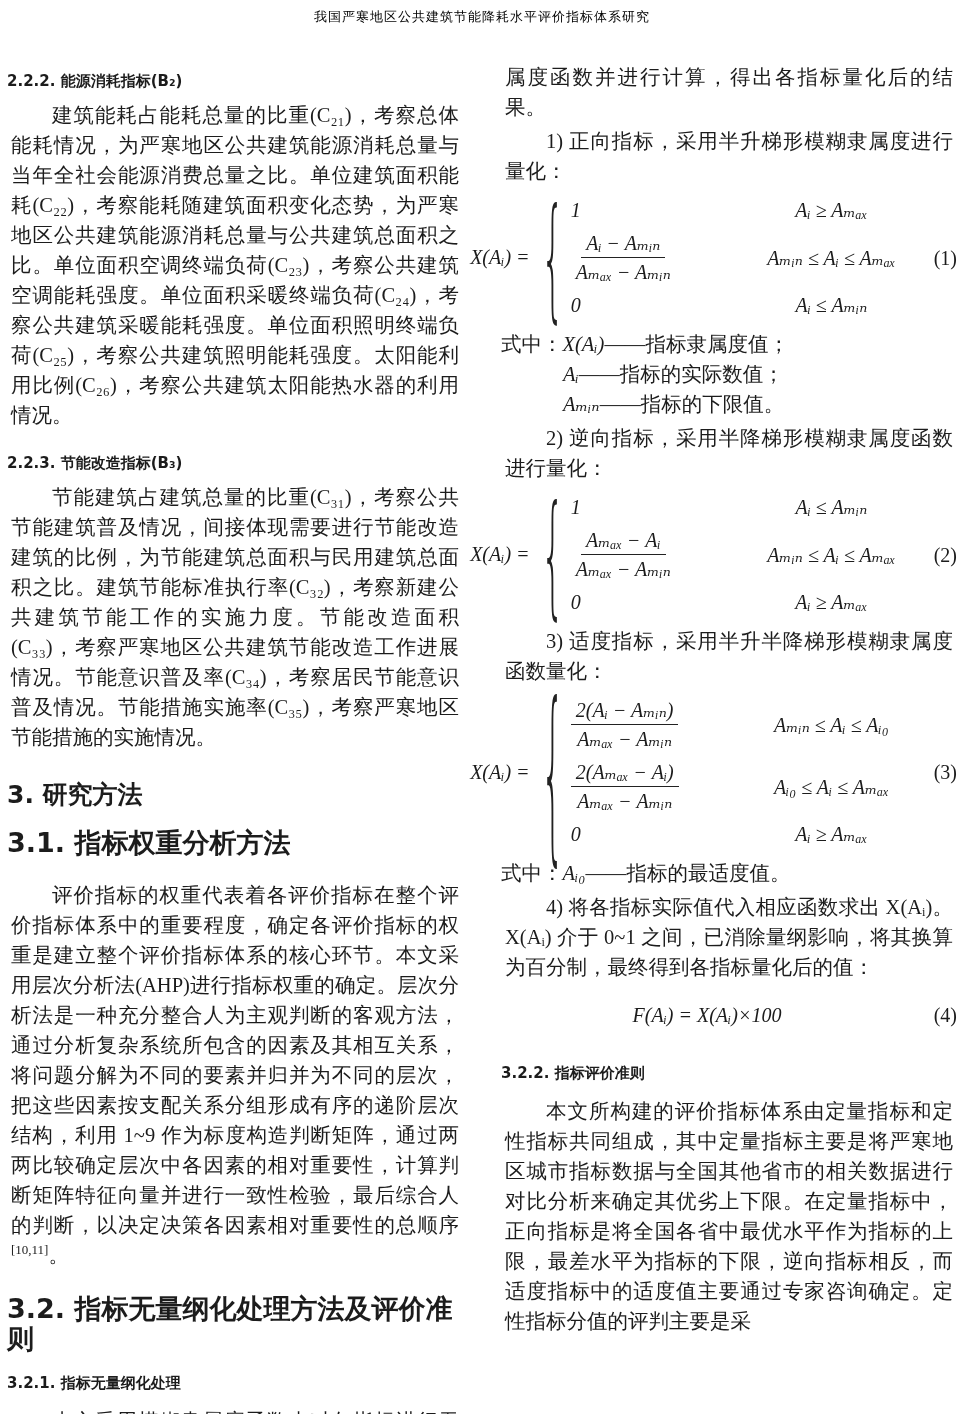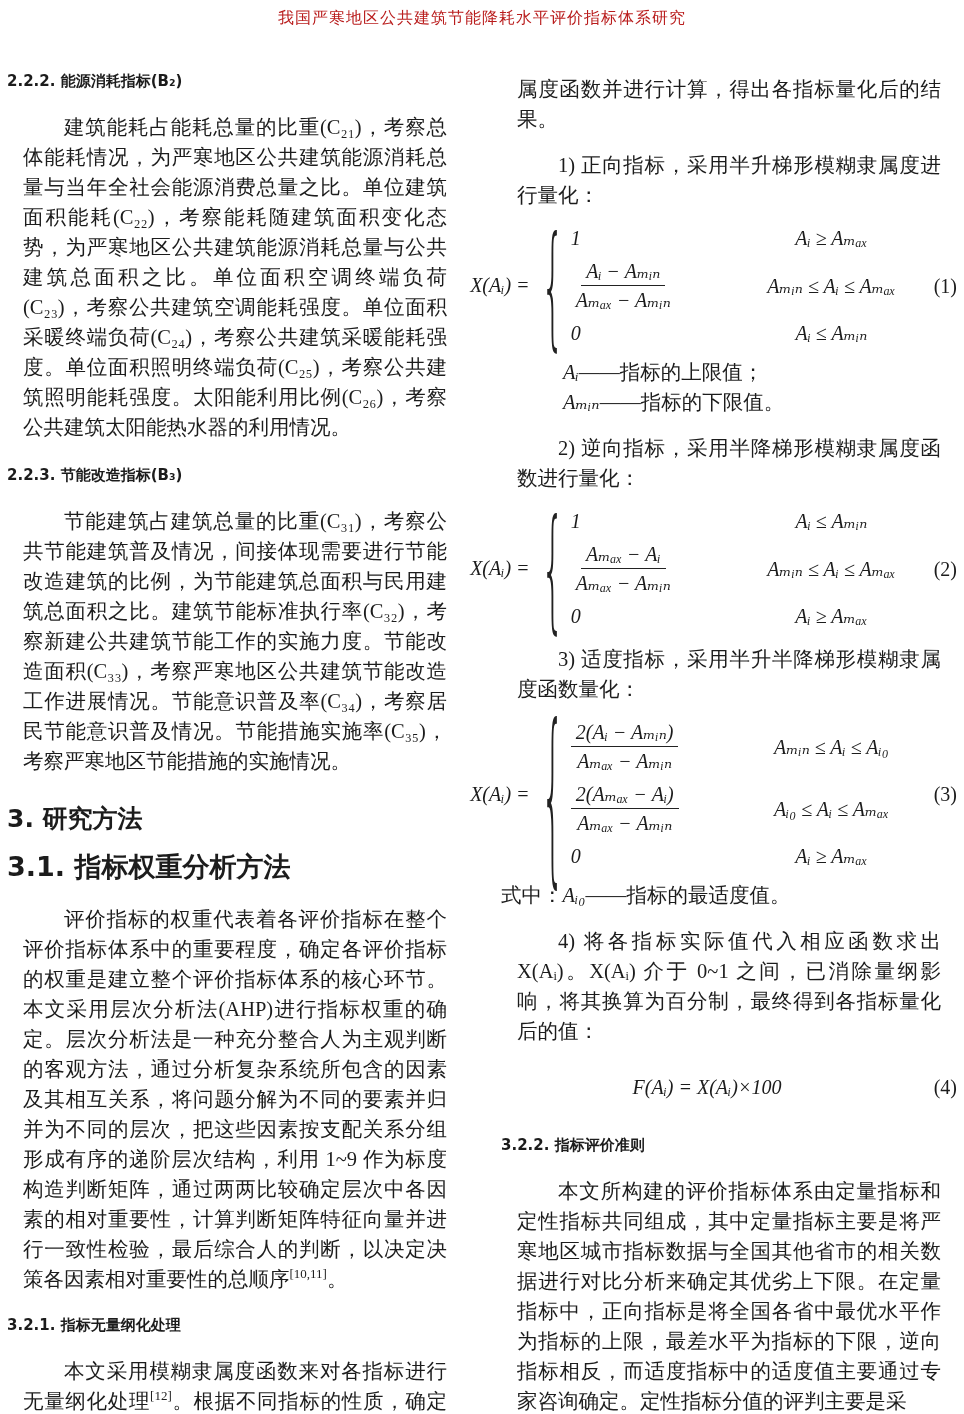"我国严寒地区公共建筑节能降耗水平评价指标体系研究" .running-head { color: #b91c1c -> #000000; font-size: 16px -> 13px }
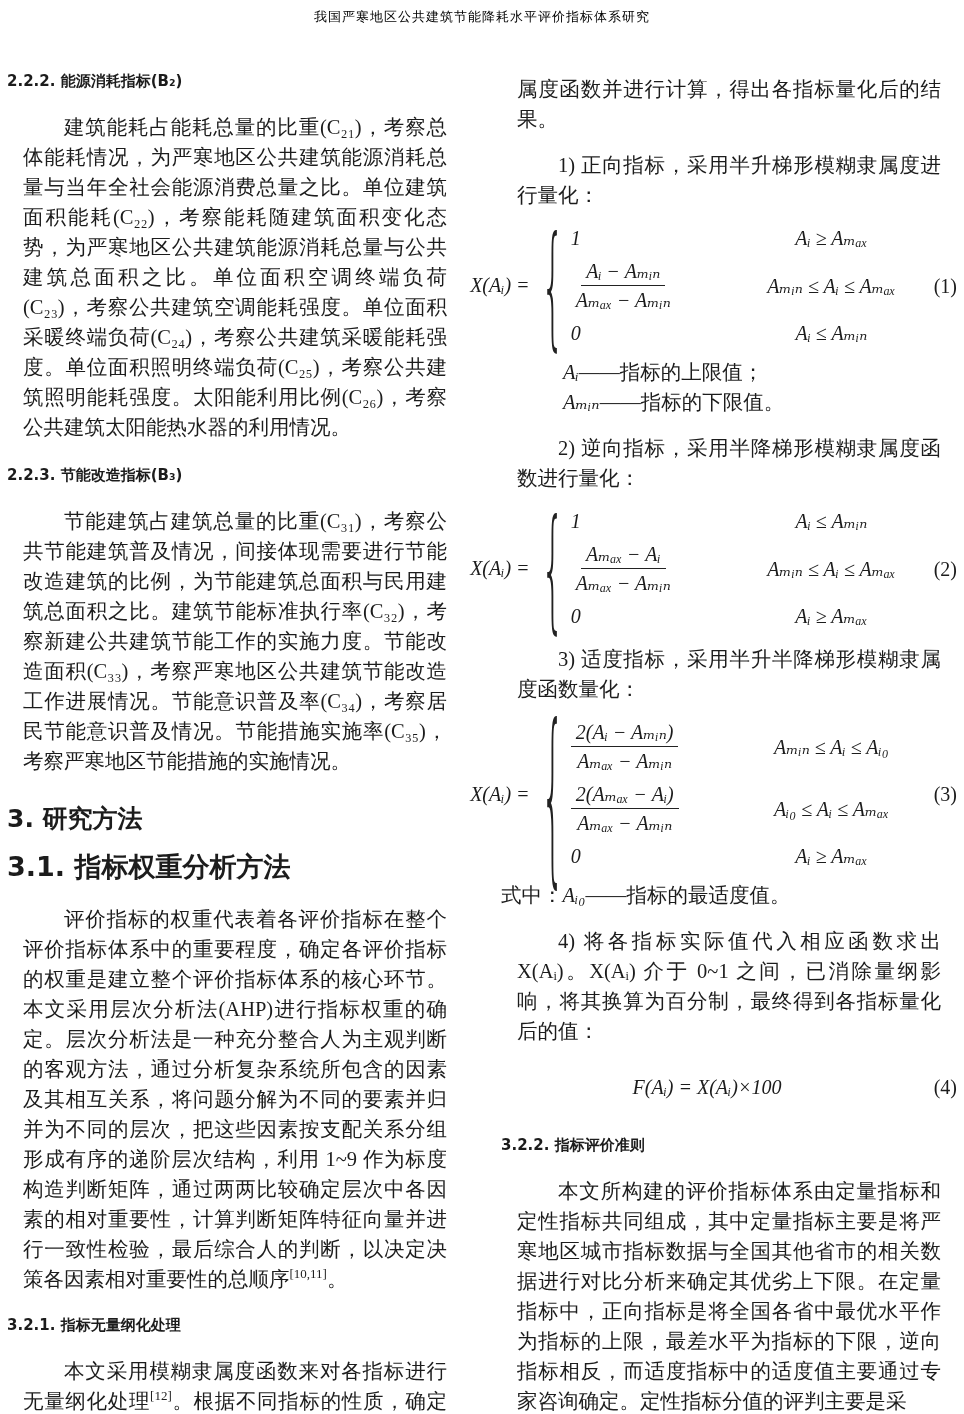"属度函数并进行计算，得出各指标量化后的结果。" p.body { margin: 16px -> 4px }
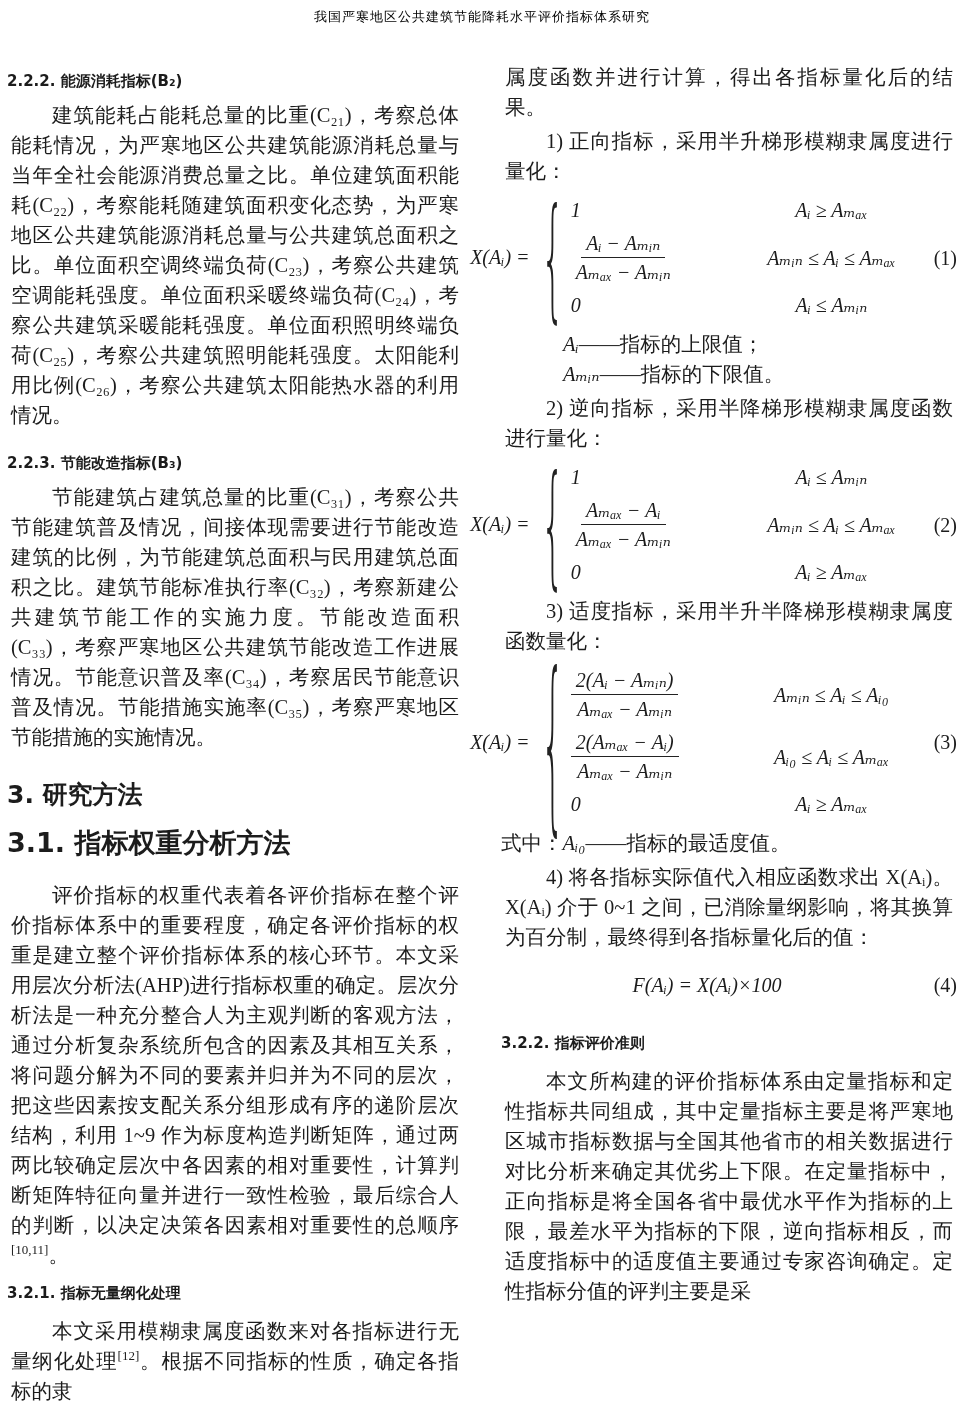"式中：X(Aᵢ)——指标隶属度值；" div { html: none -> <div><span>式中：</span><span>X(Aᵢ)</span><span>——指标隶属度值；</span></div> }
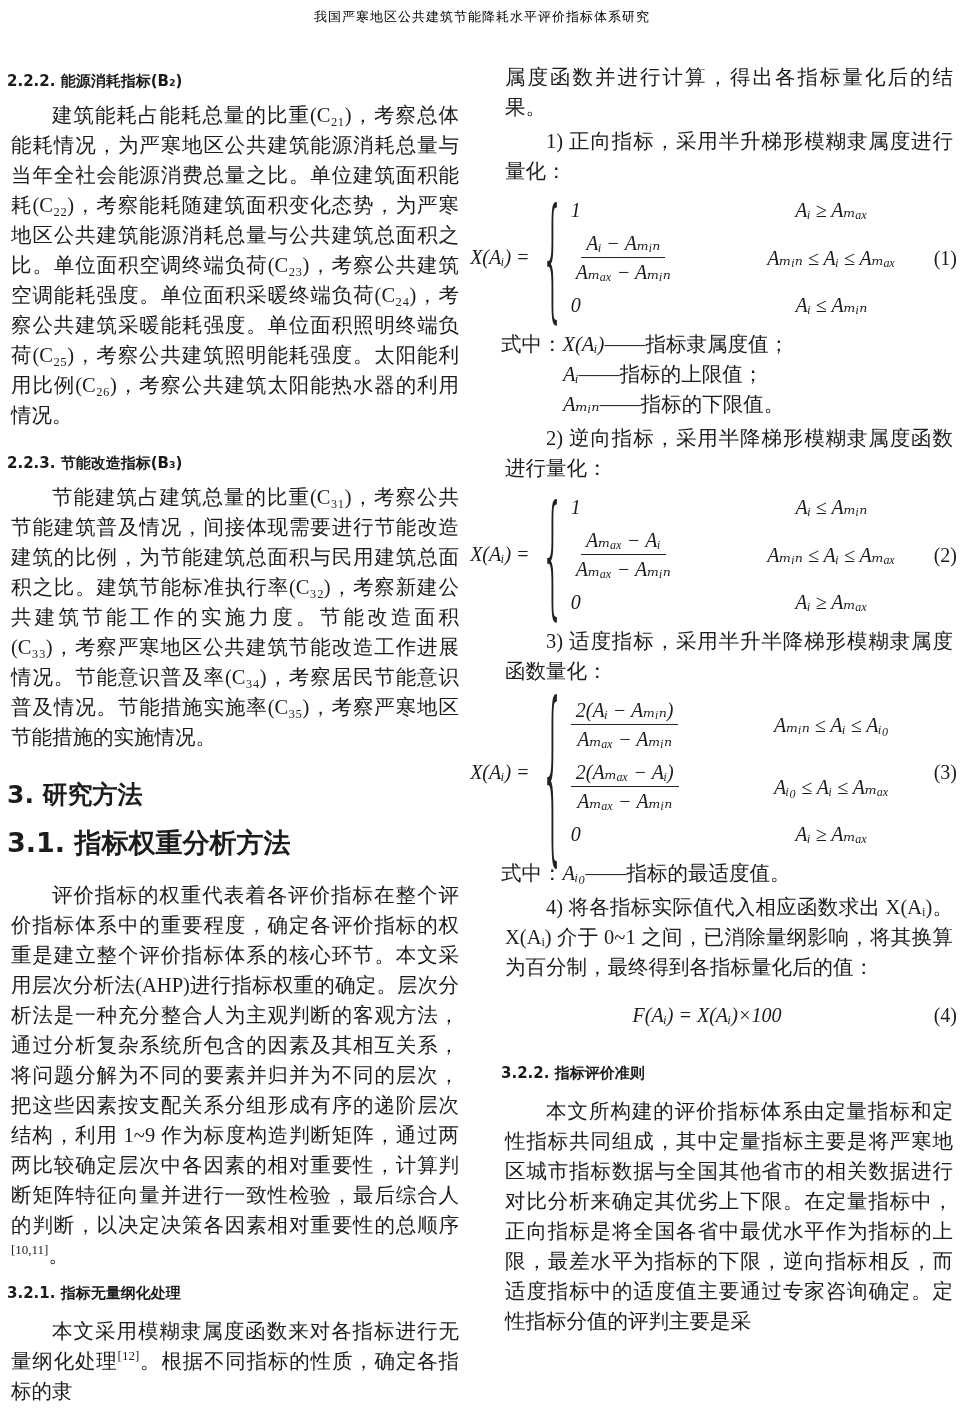"——指标的上限值；" span { text: 上限 -> 实际数 }
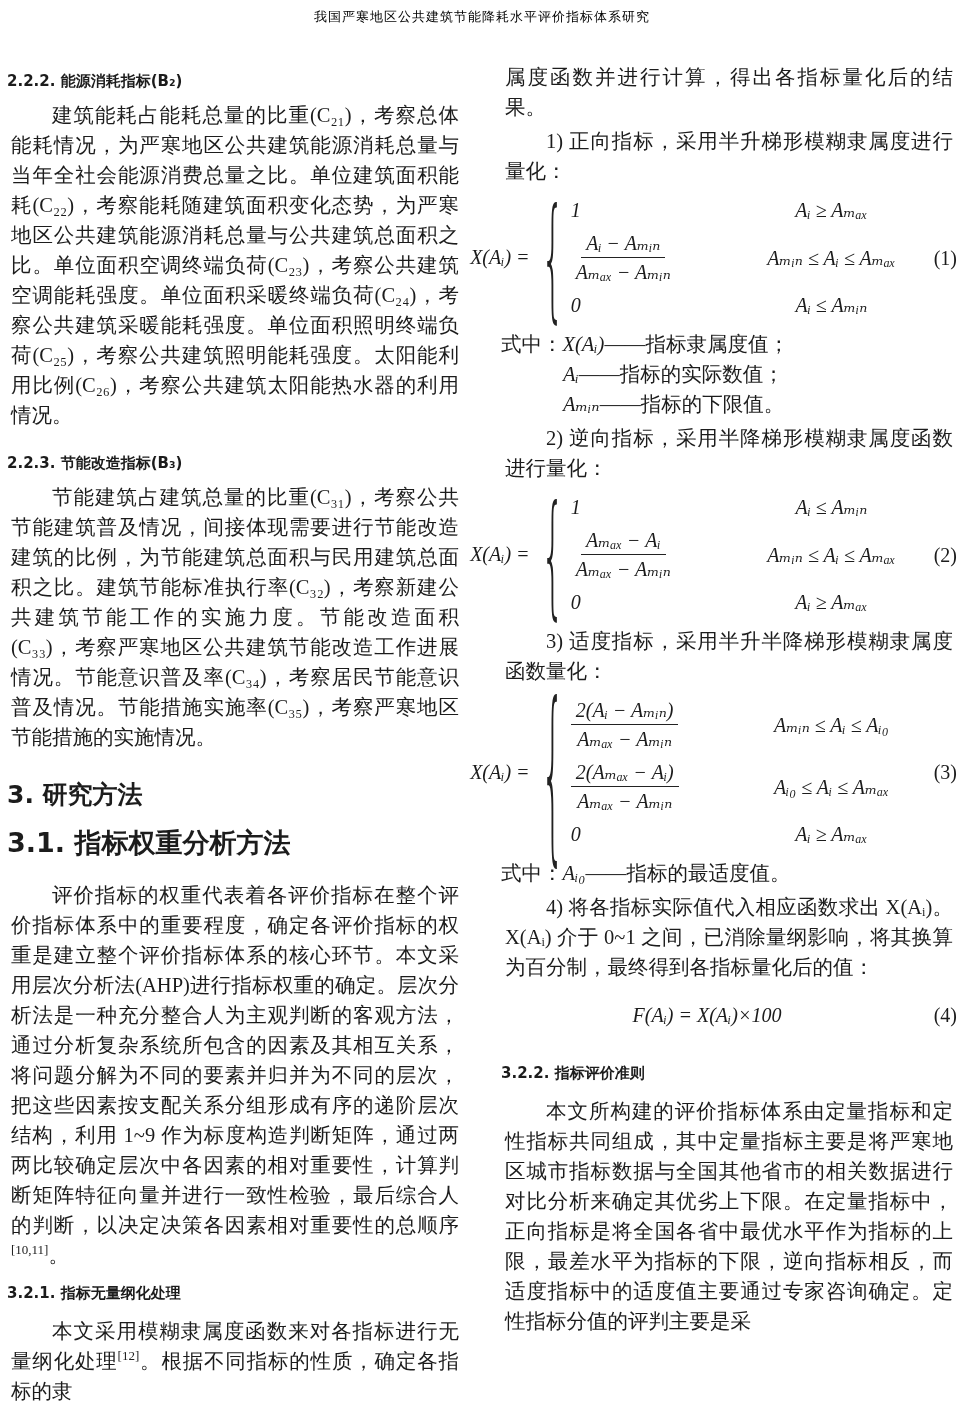"3.2. 指标无量纲化处理方法及评价准则" h3.h-secsub { html: none -> <h3>3.2. 指标无量纲化处理方法及评价准则</h3> }
